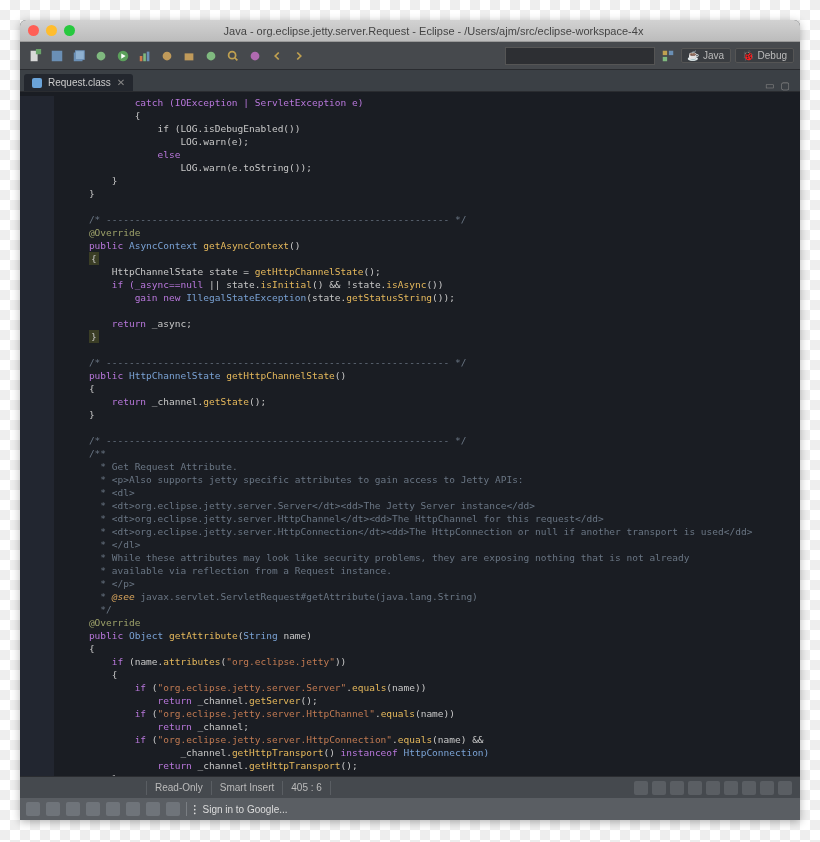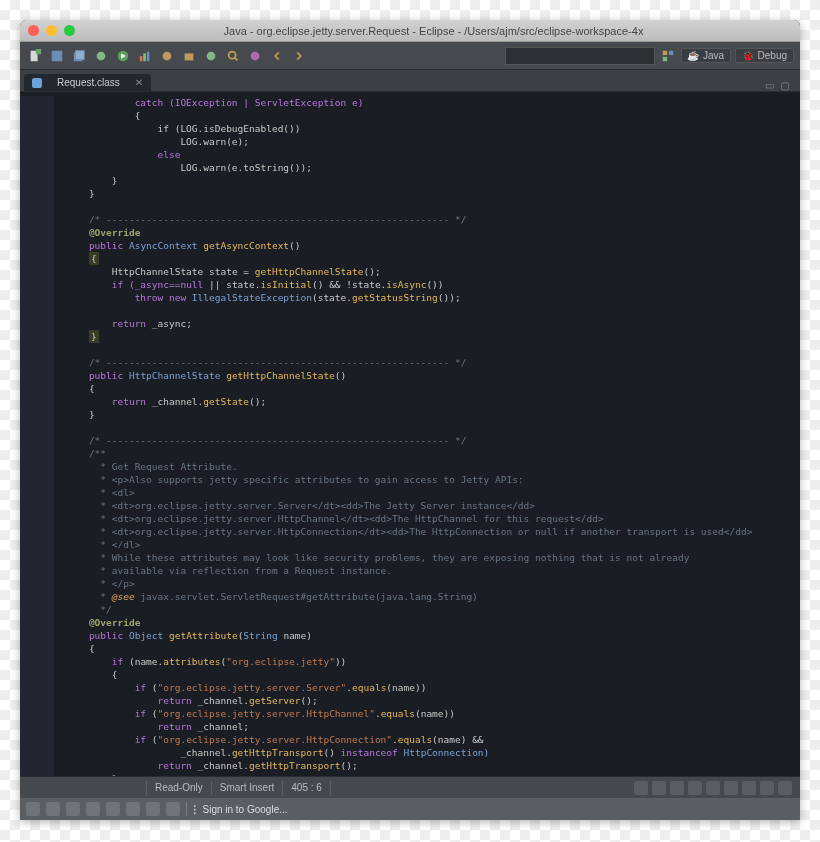"Request.class" .ftab { gap: 15px -> 6px }
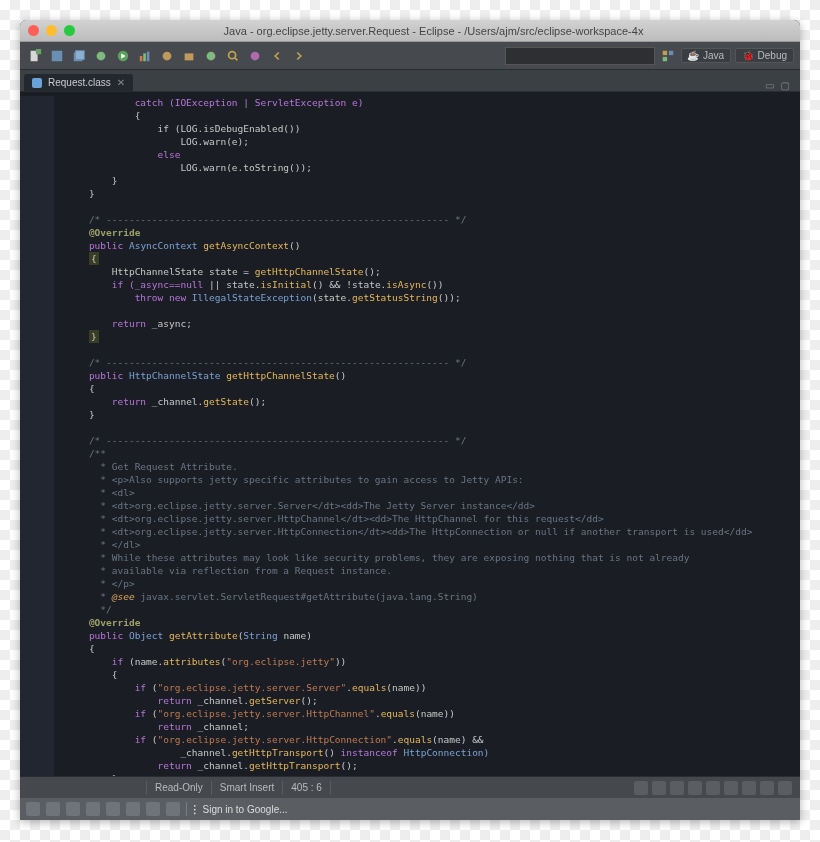"@Override" .ann { font-weight: bold -> none }
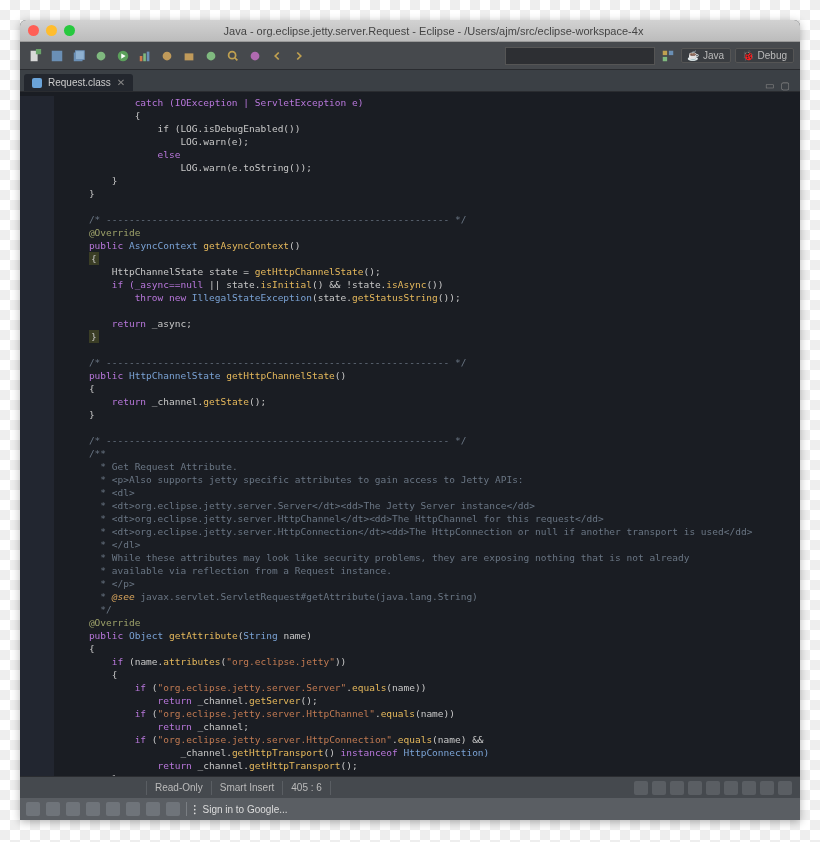"throw new" span.kw { text: throw -> gain }
